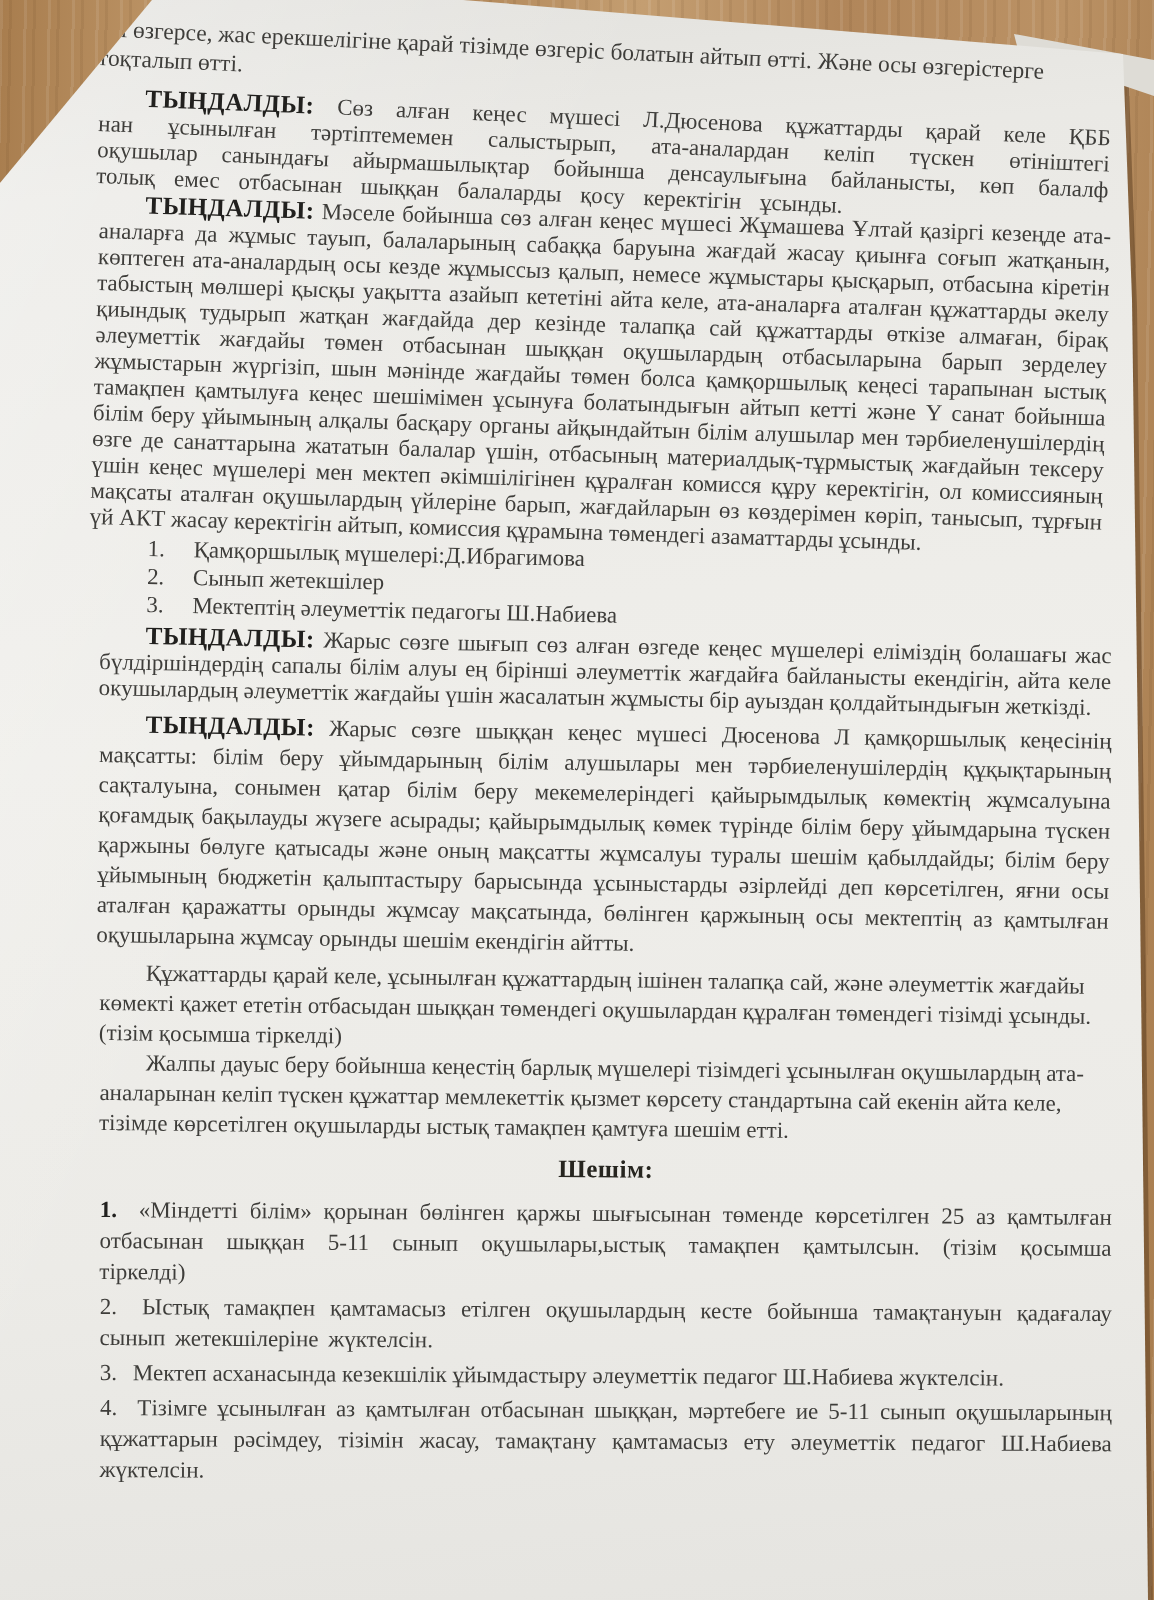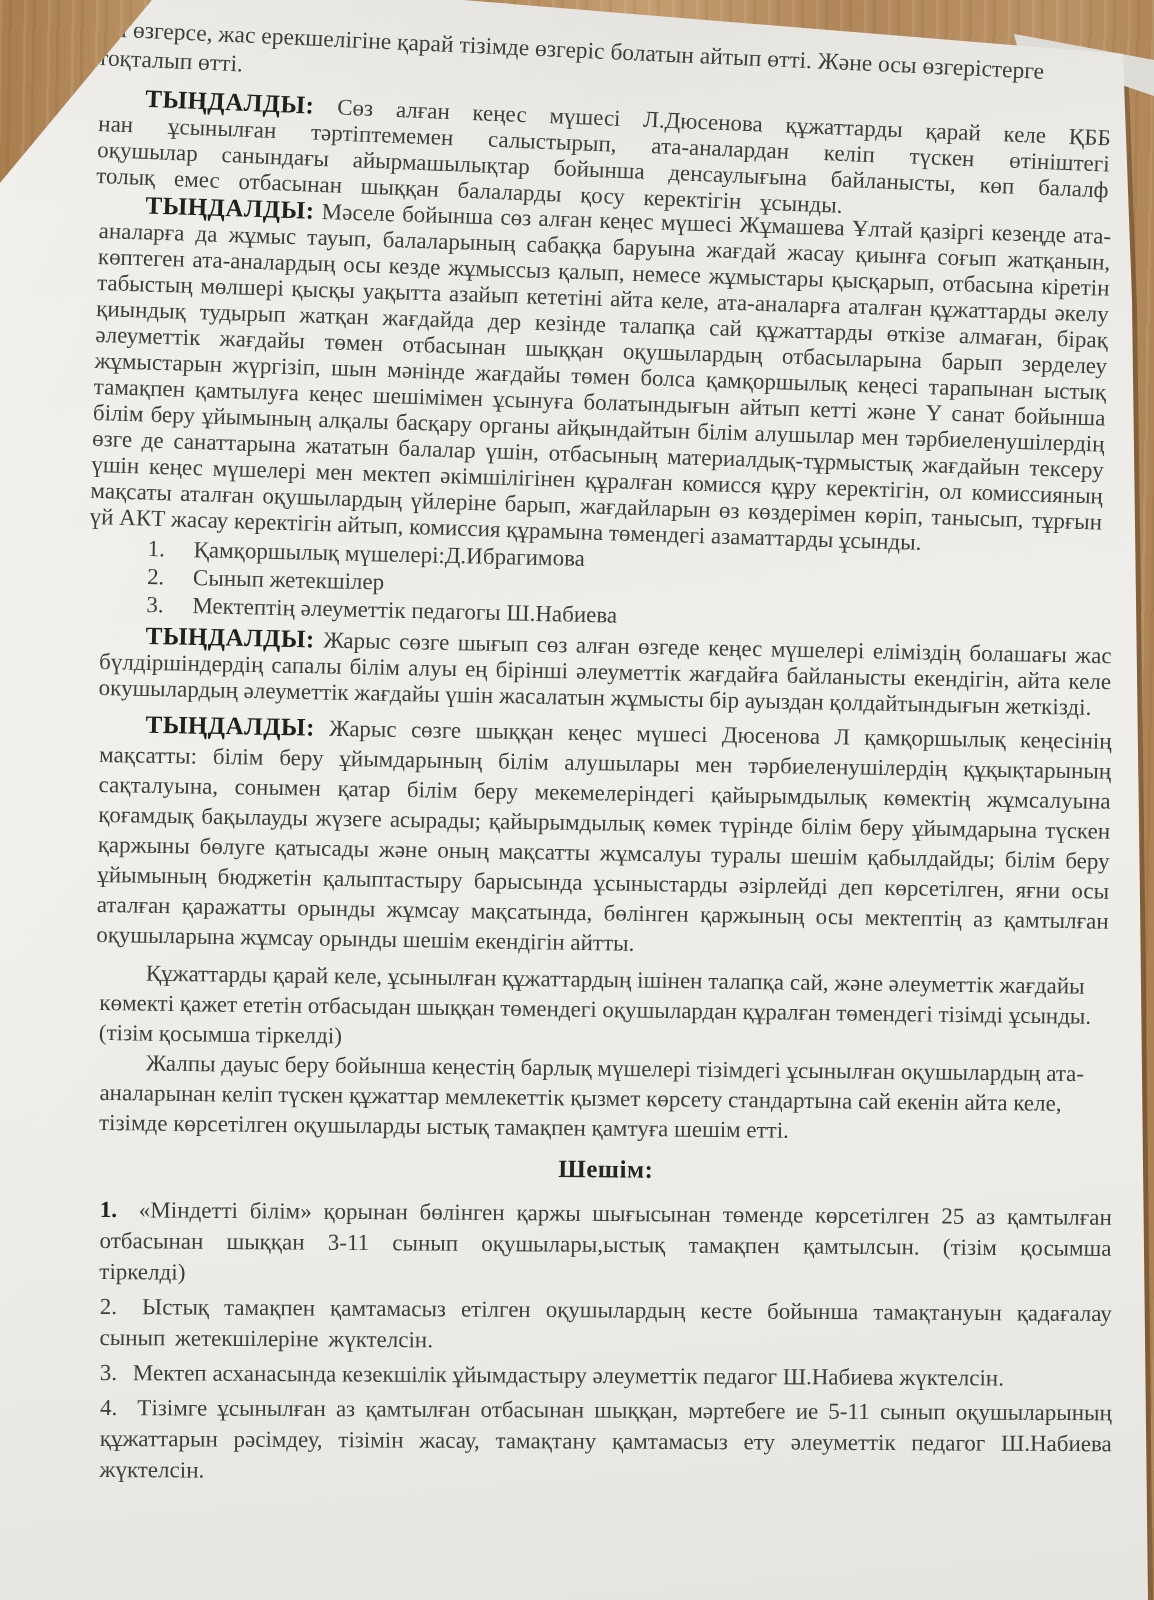"«Міндетті білім» қорынан бөлінген қаржы" span { text: 3-11 -> 5-11 }
